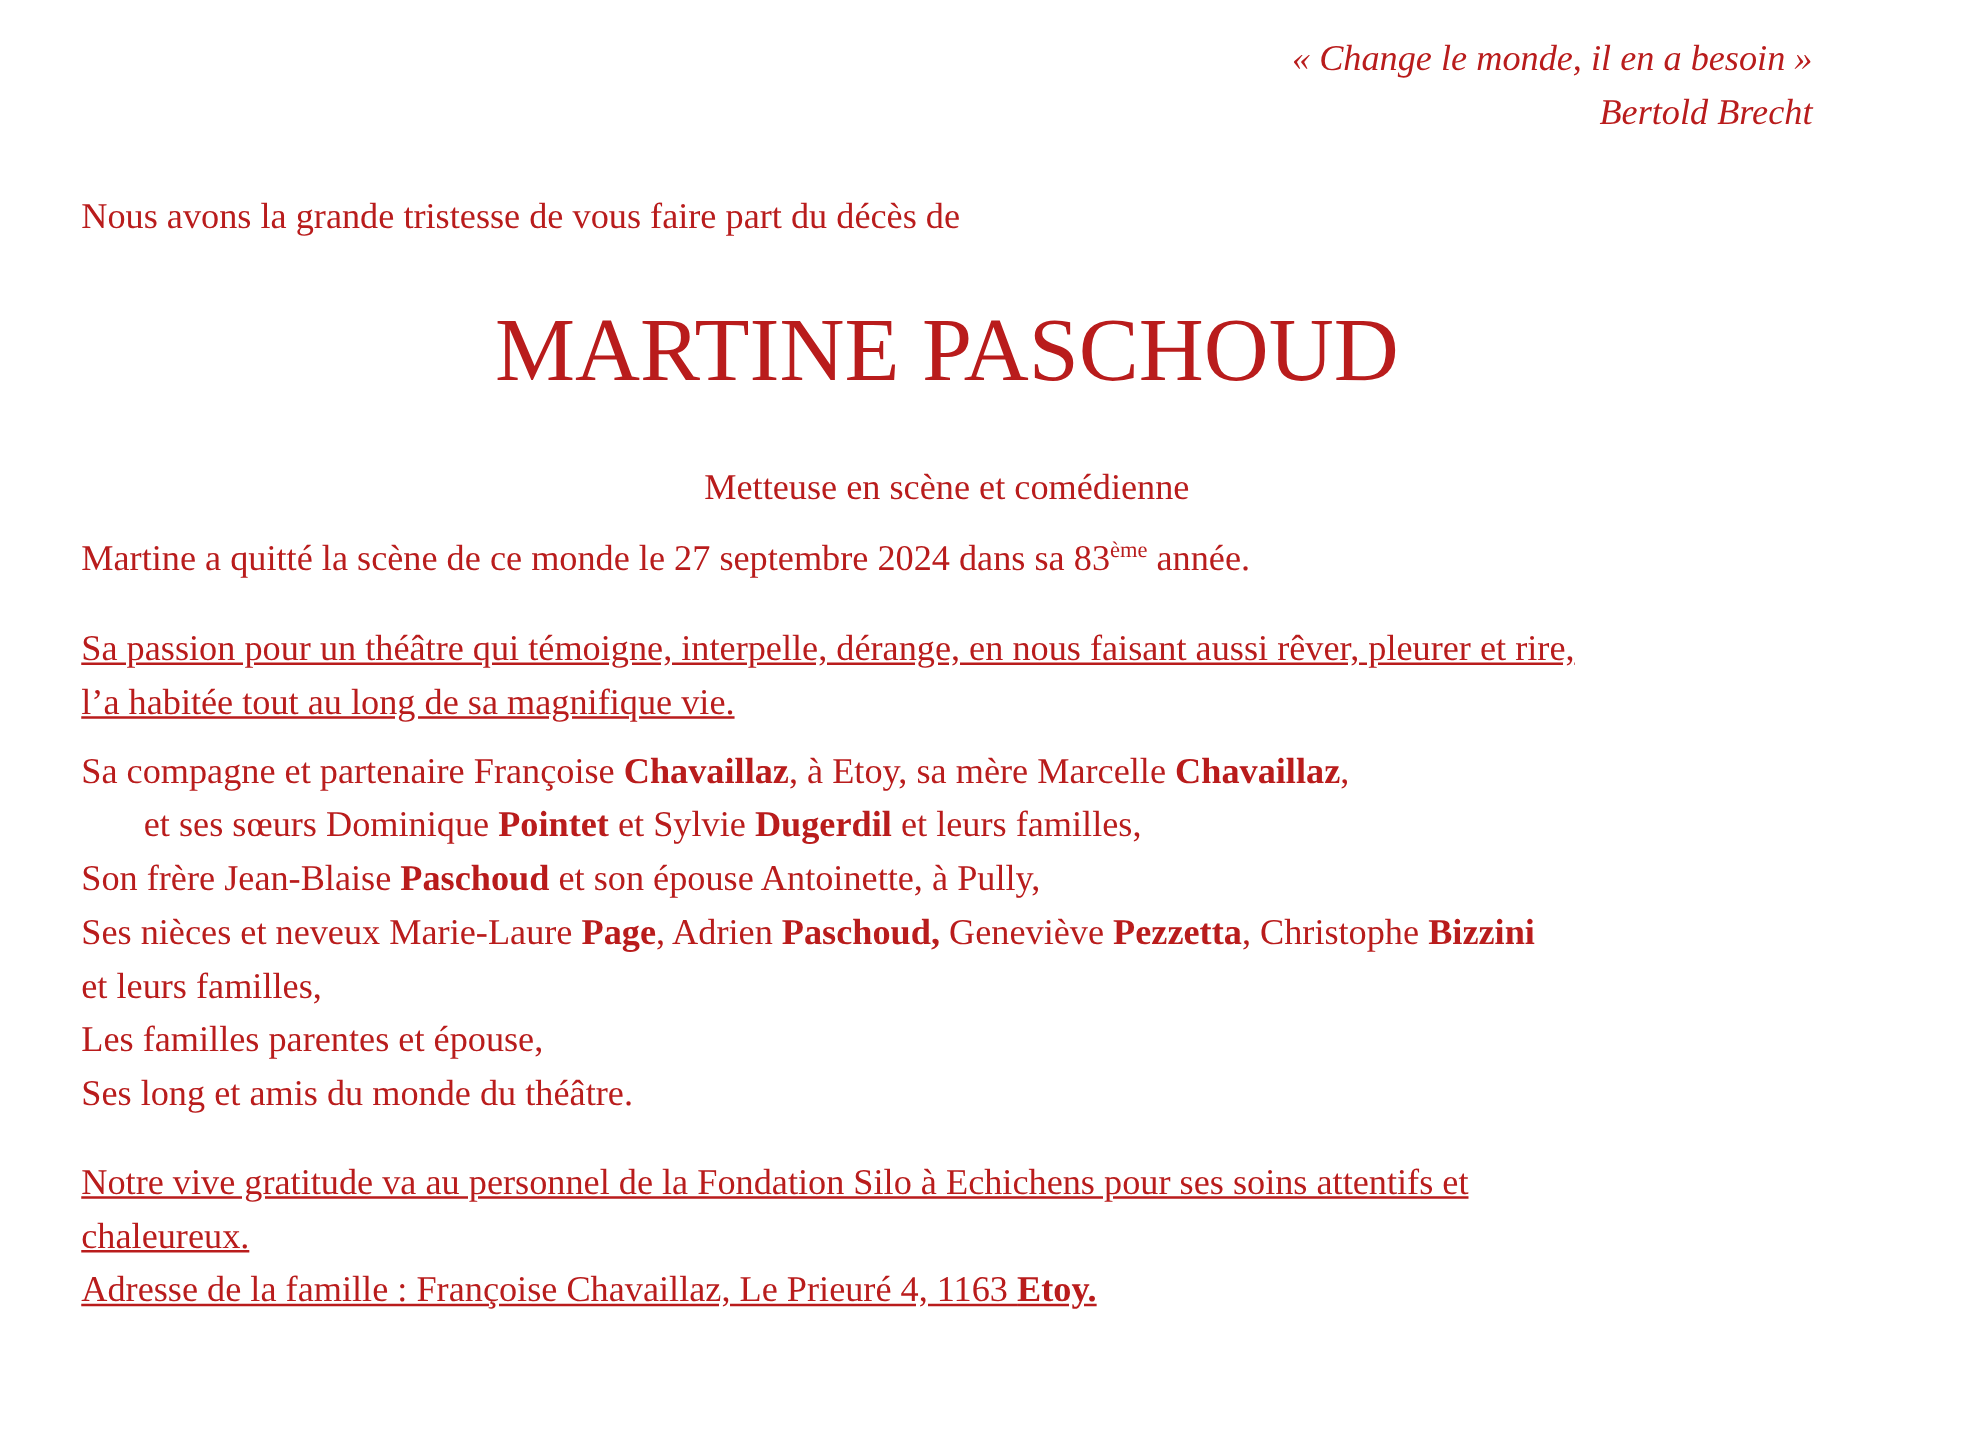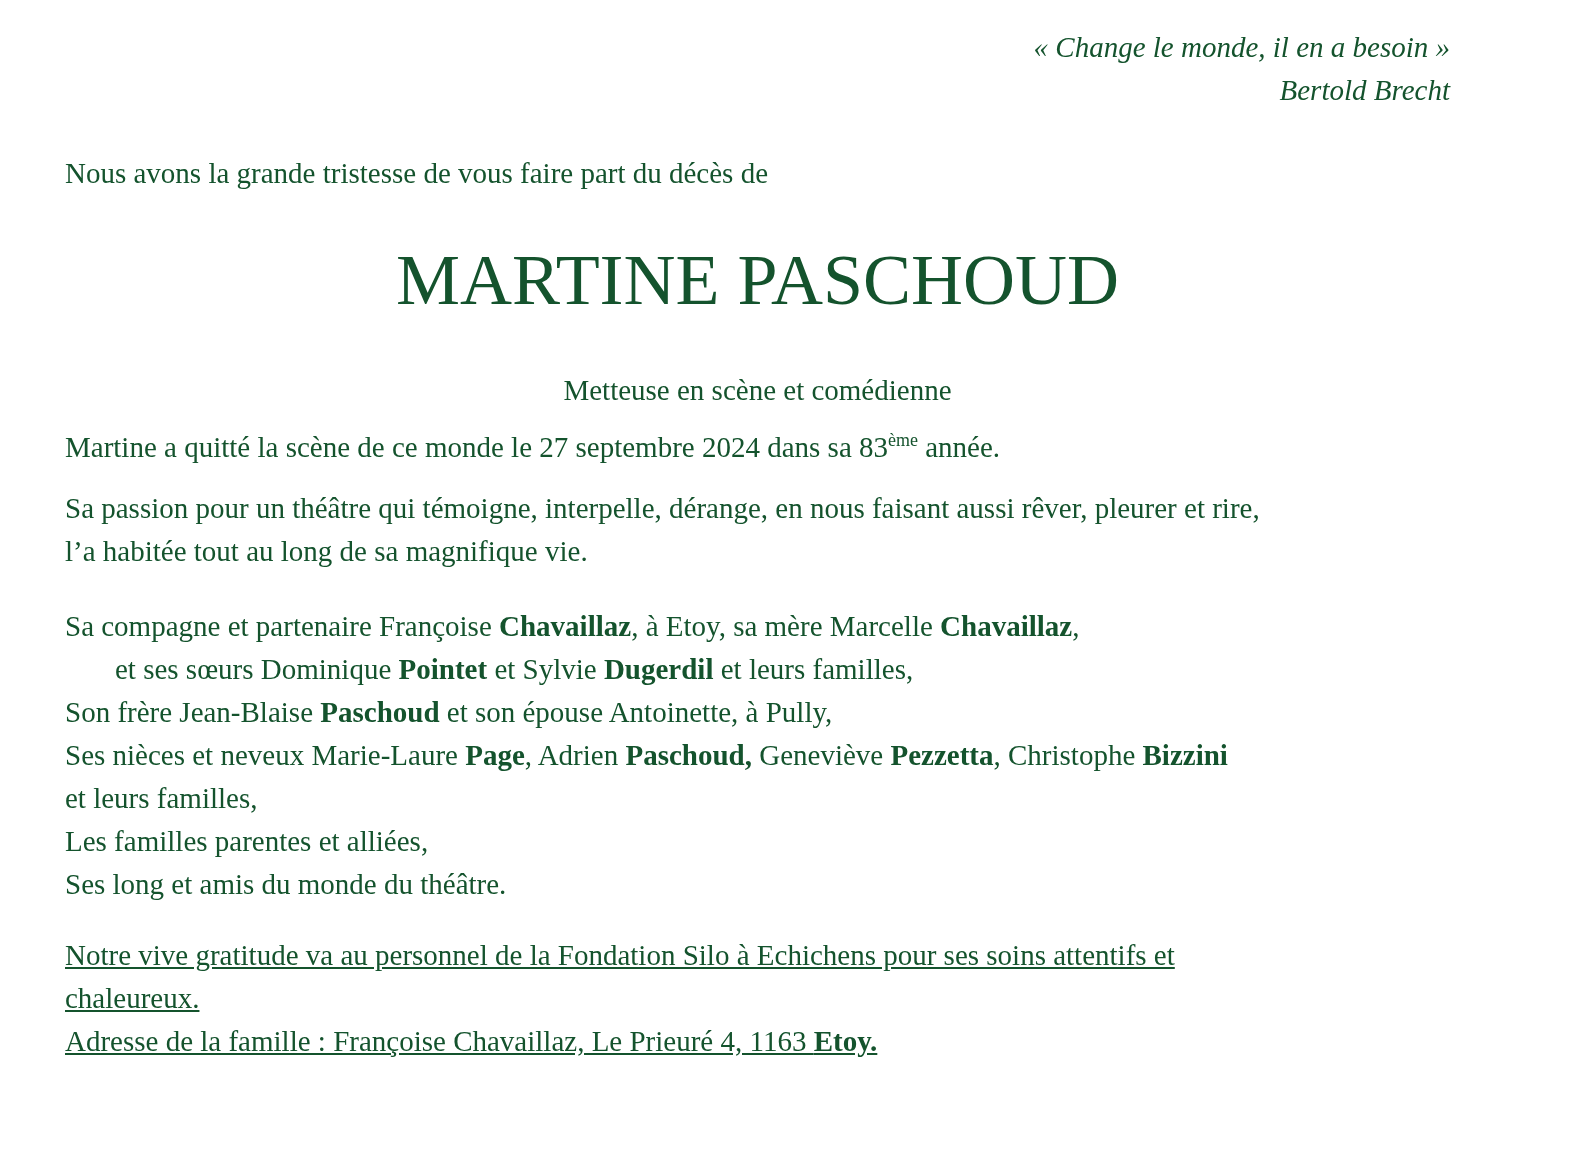"« Change le monde, il" .page { color: #14532d -> #b91c1c }
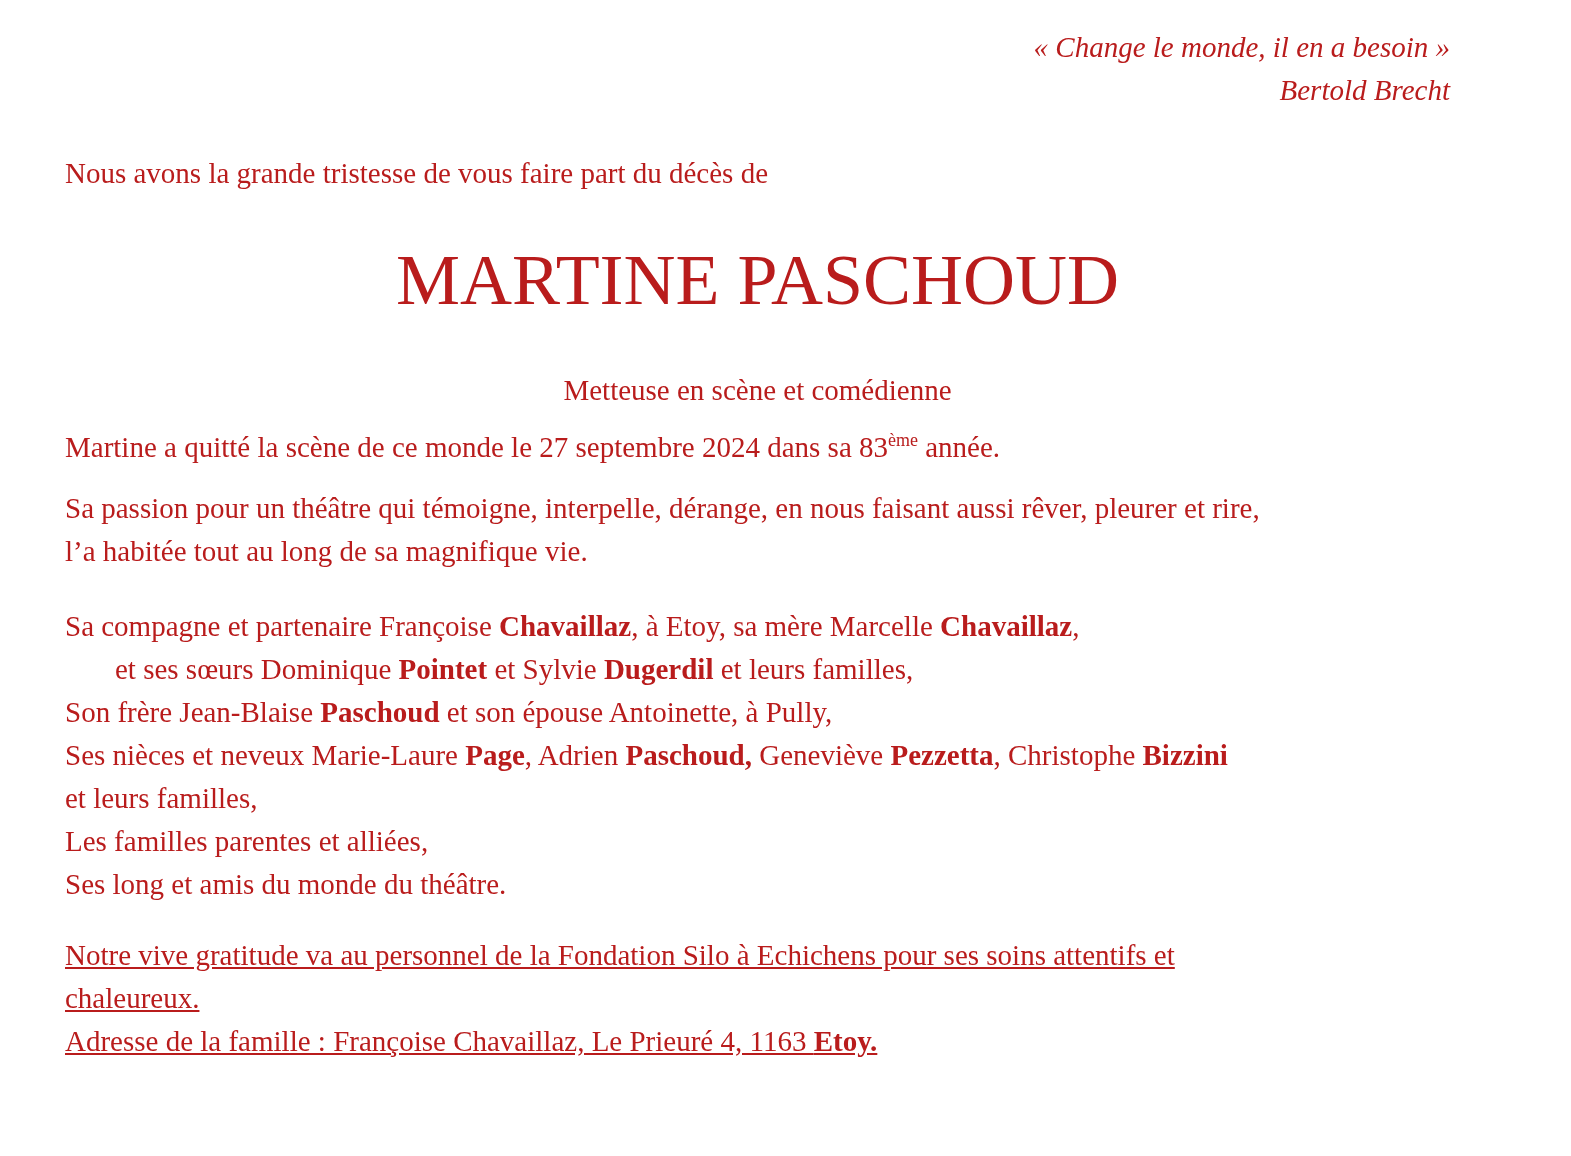"Sa passion pour un théâtre" .passion-block { margin-top: 18px -> 29px; text-decoration: none -> underline }
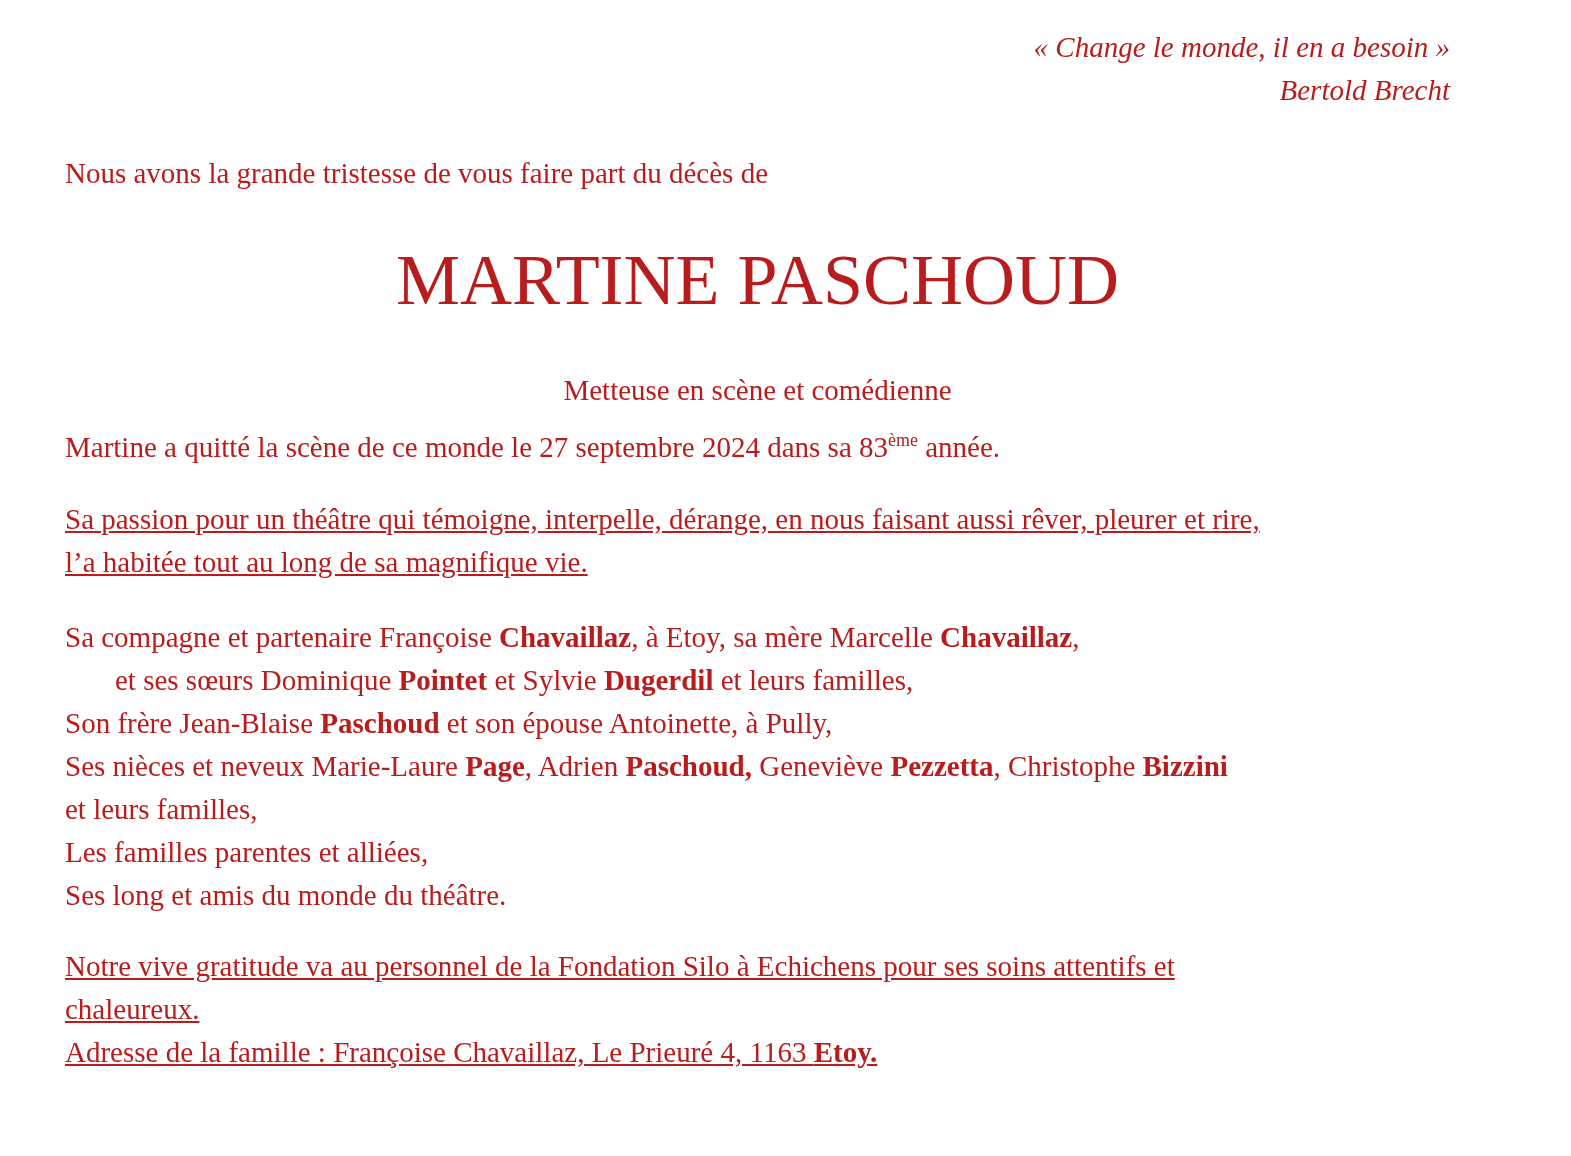"Sa compagne et partenaire Françoise" .family-block { margin-top: 32px -> 12px }
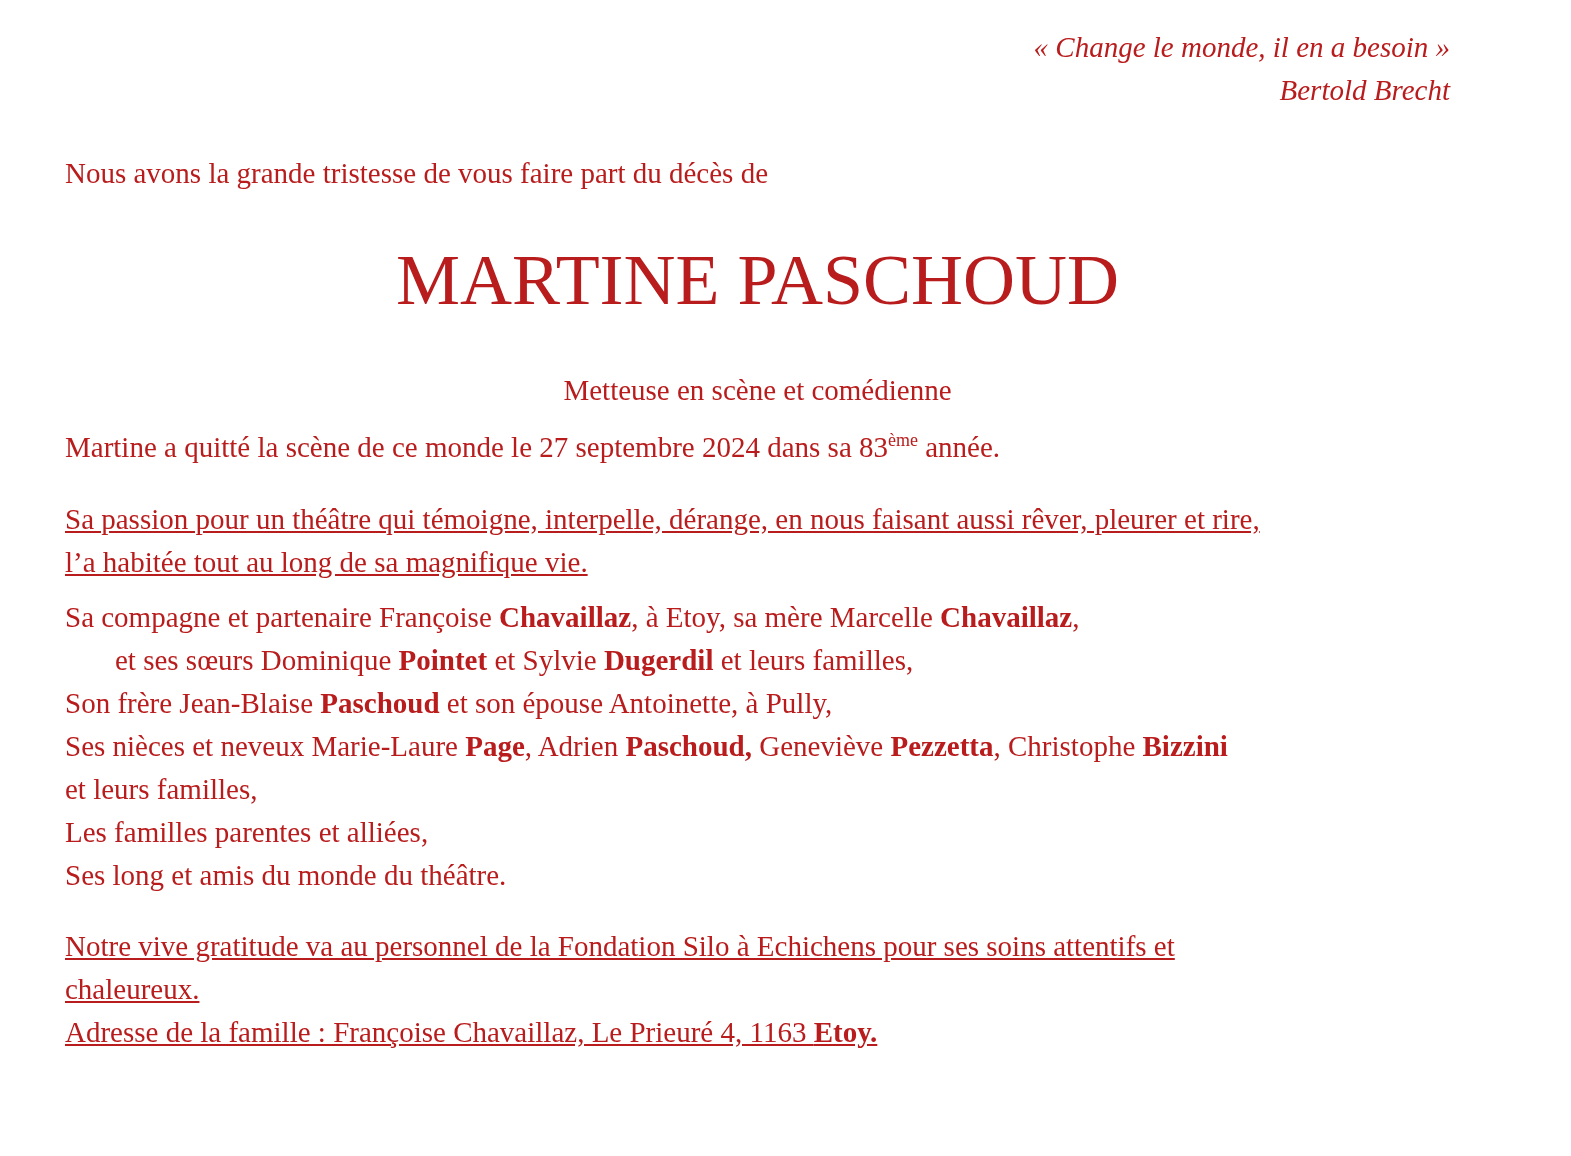"Les familles parentes et alliées," p.line { text: alliées -> épouse }
